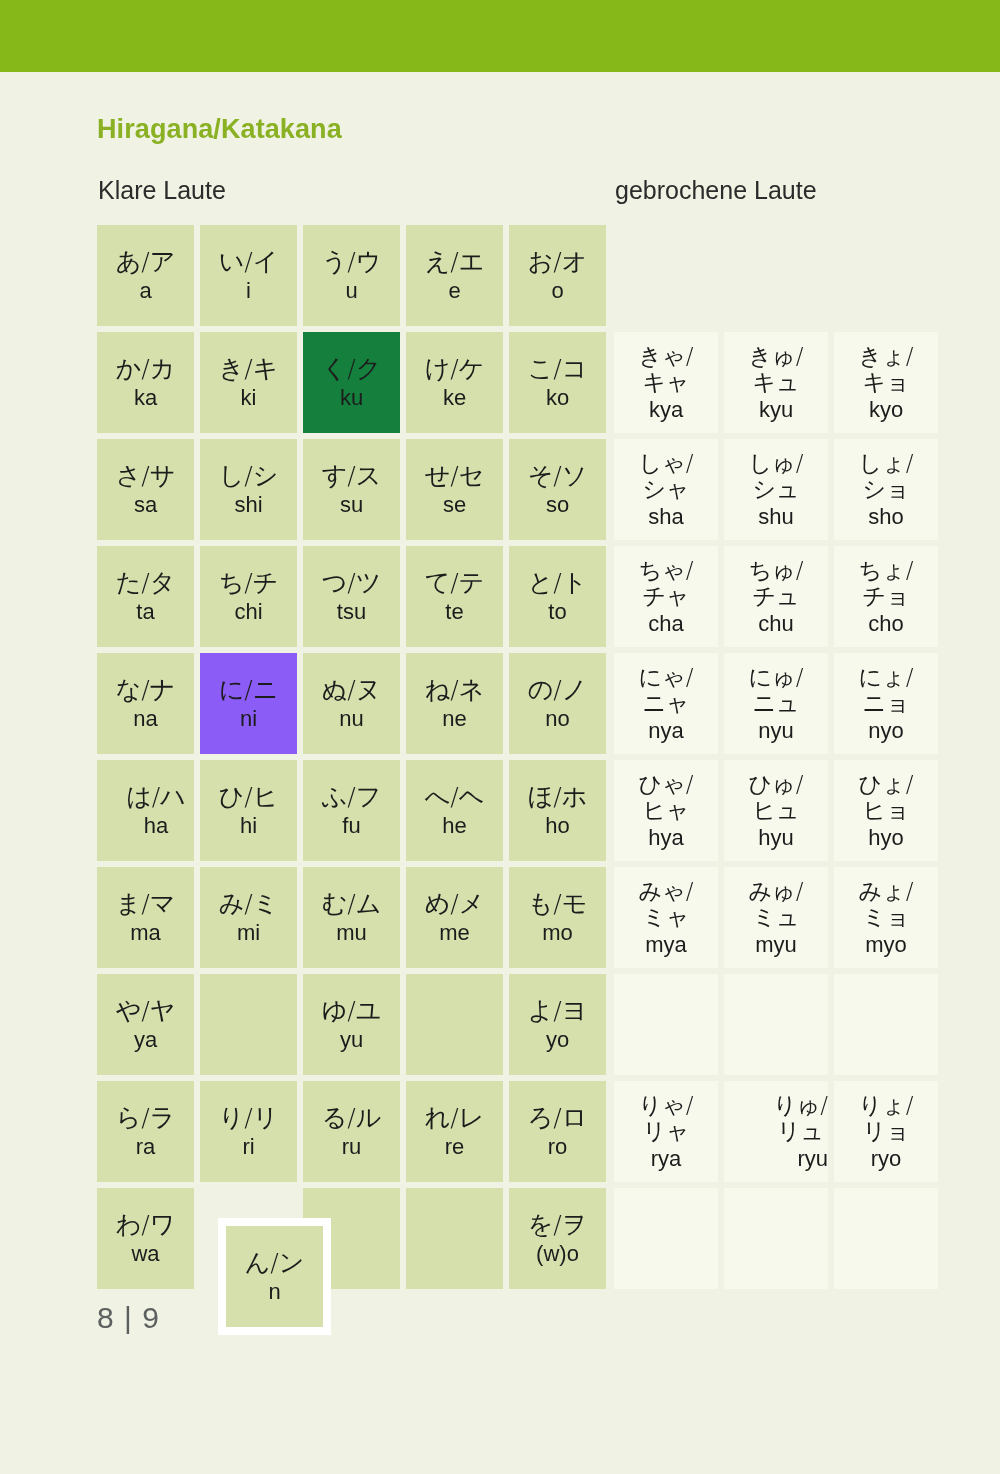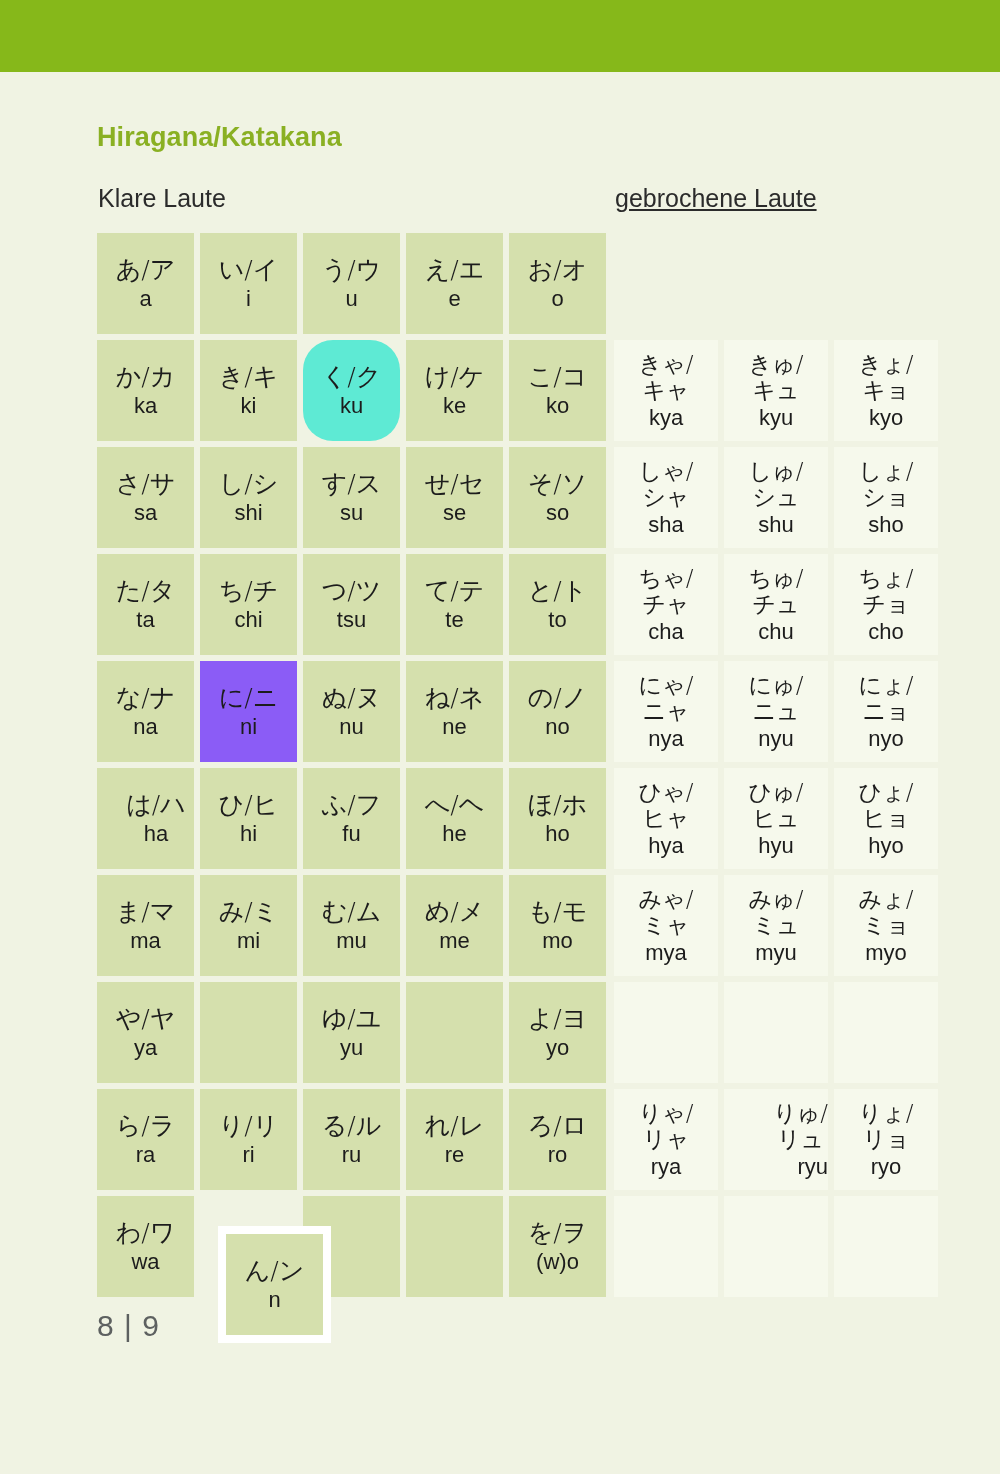"Hiragana/Katakana" .page { top: 64px -> 56px }
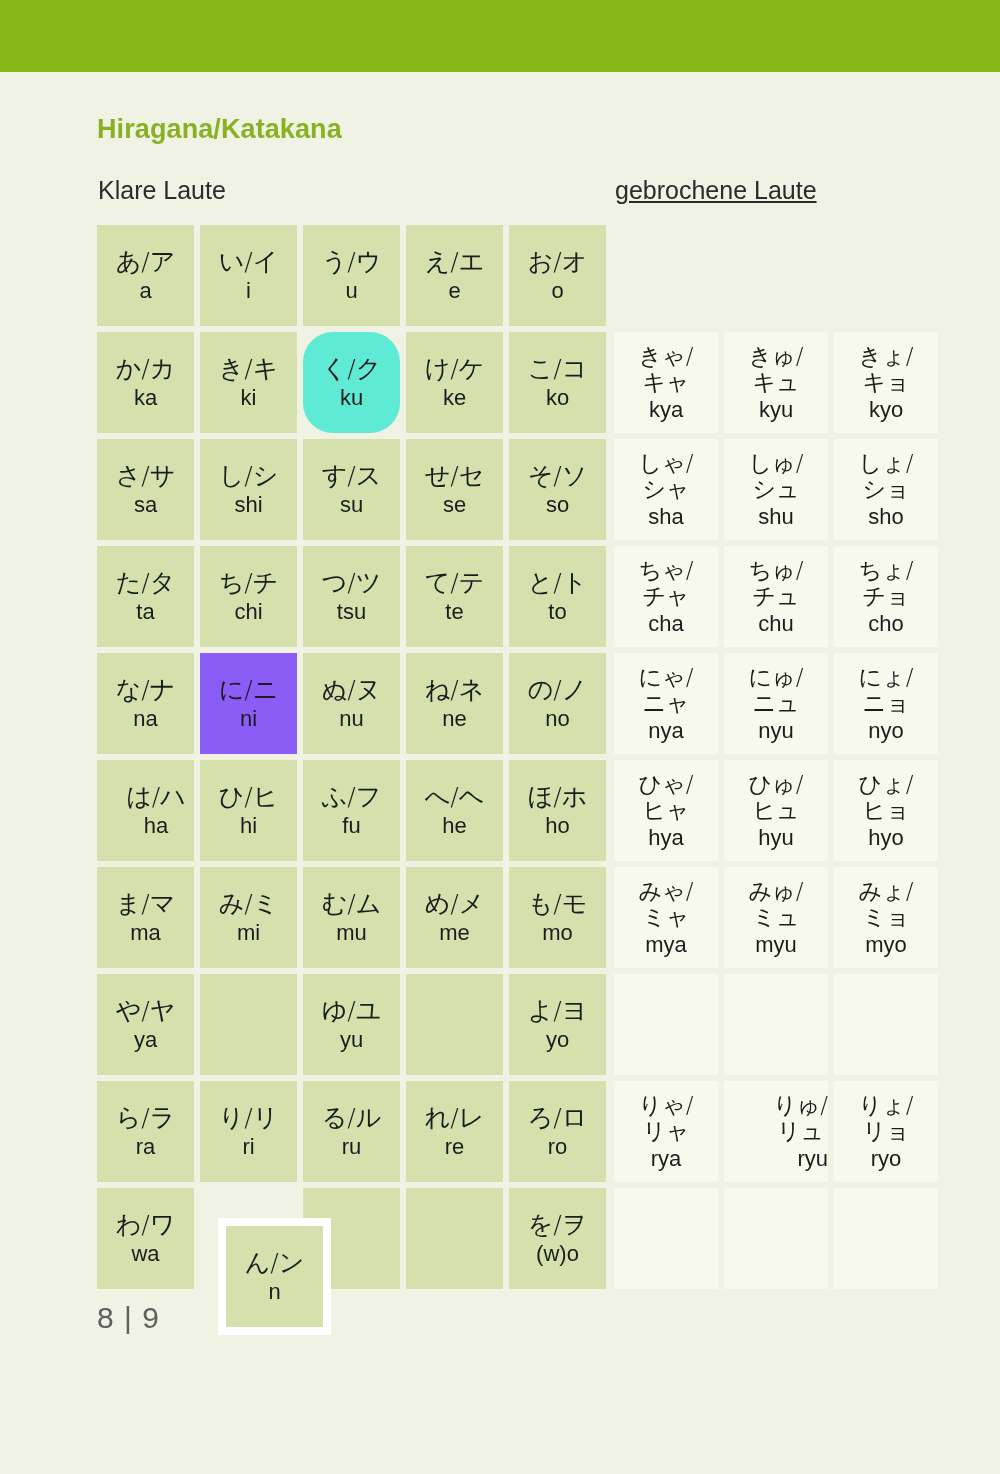"gebrochene Laute" .label-right { text-decoration: underline -> none }
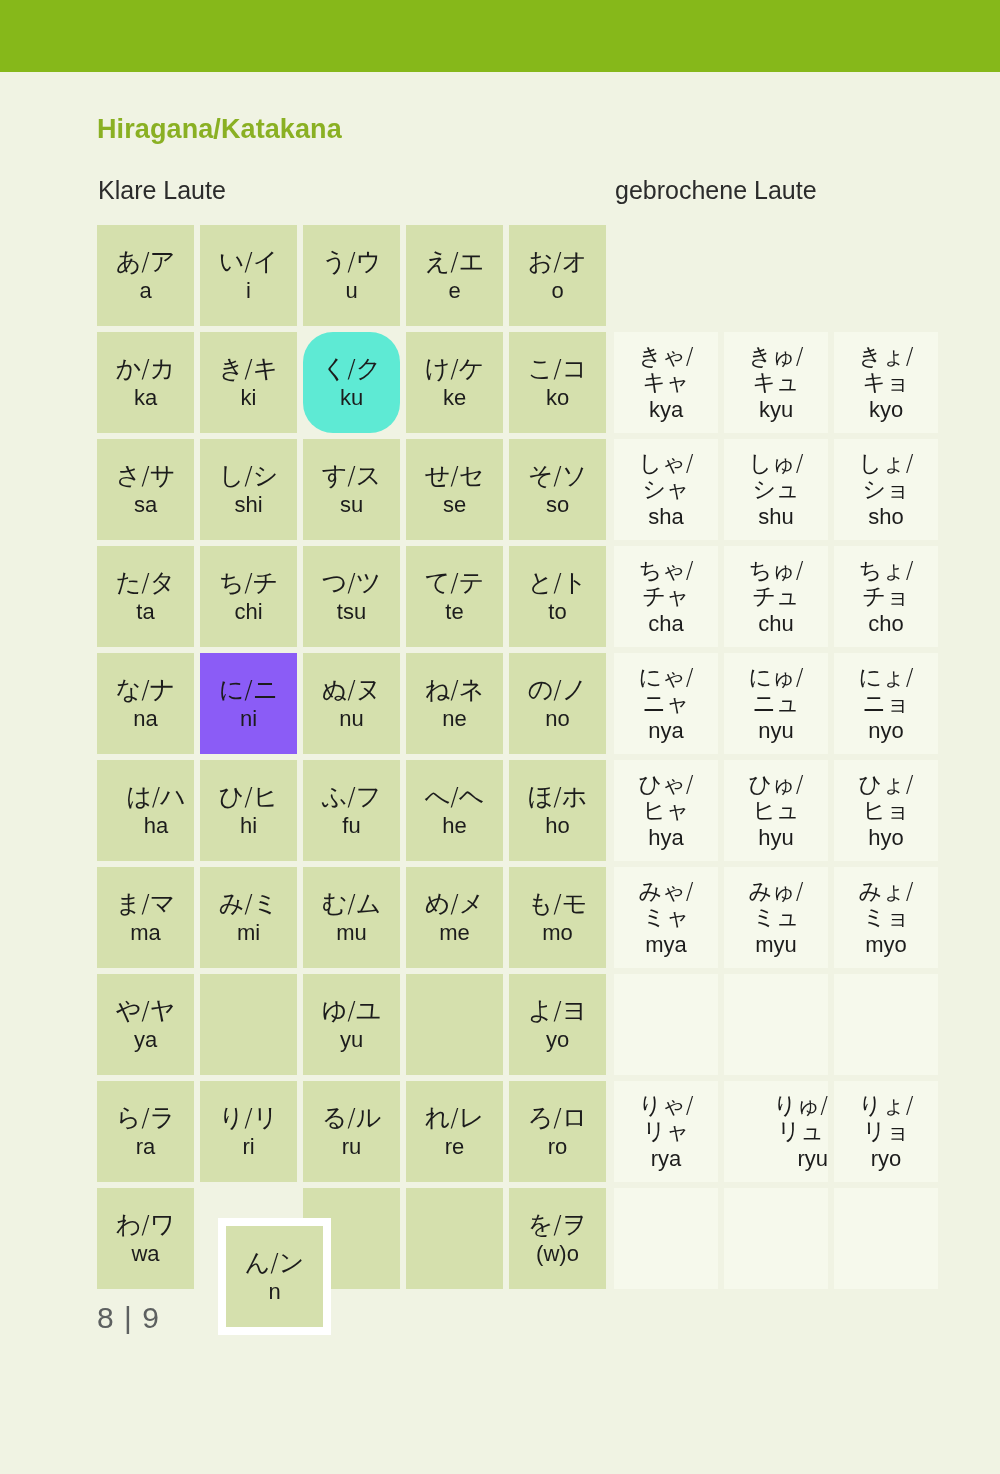"く/ク" div.cell { background: #5eead4 -> #15803d; border-radius: 30px -> none }
